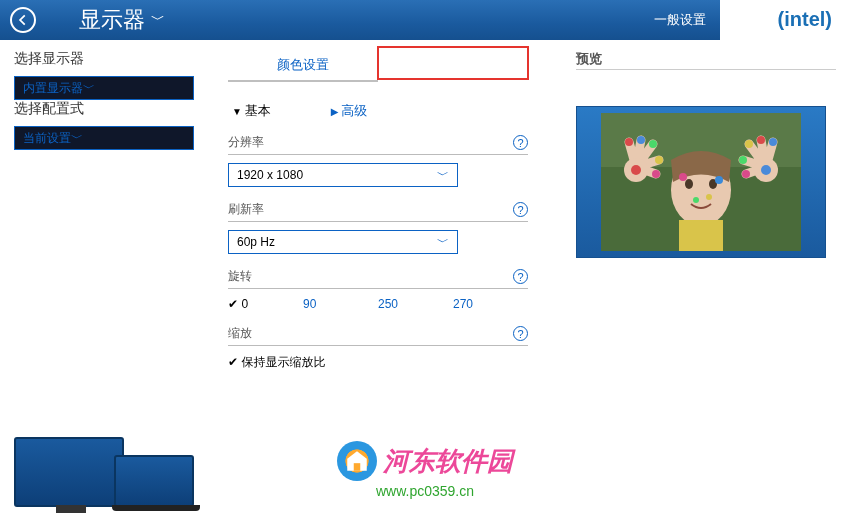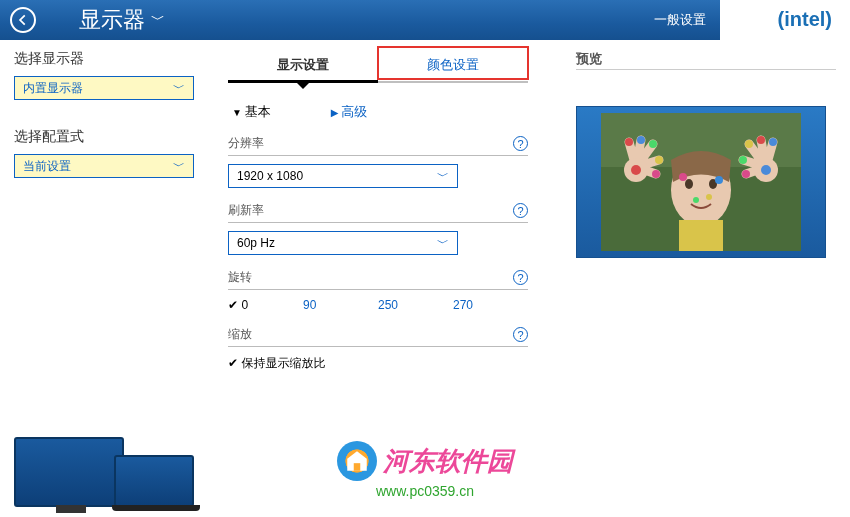"显示设置" div.tab { html: <div>显示设置</div> -> none }
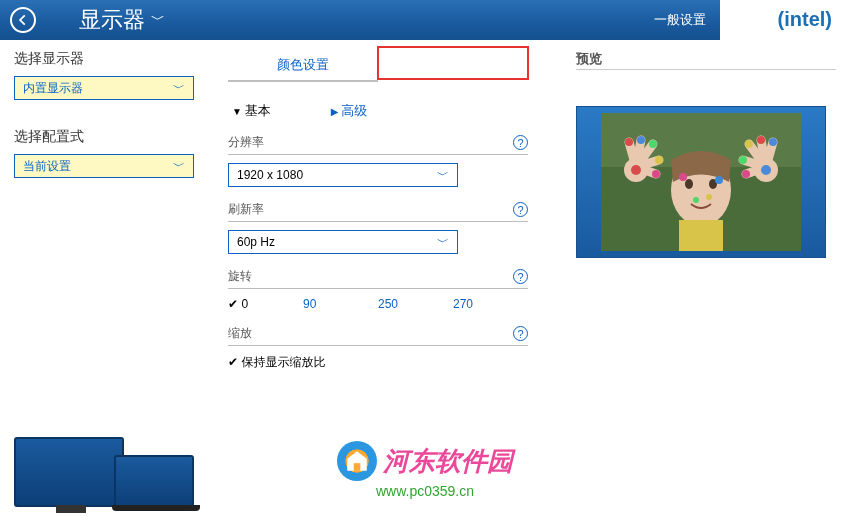"内置显示器" .side-select { background: #fef9c3 -> #0f172a; justify-content: space-between -> flex-start; margin-bottom: 28px -> none }
